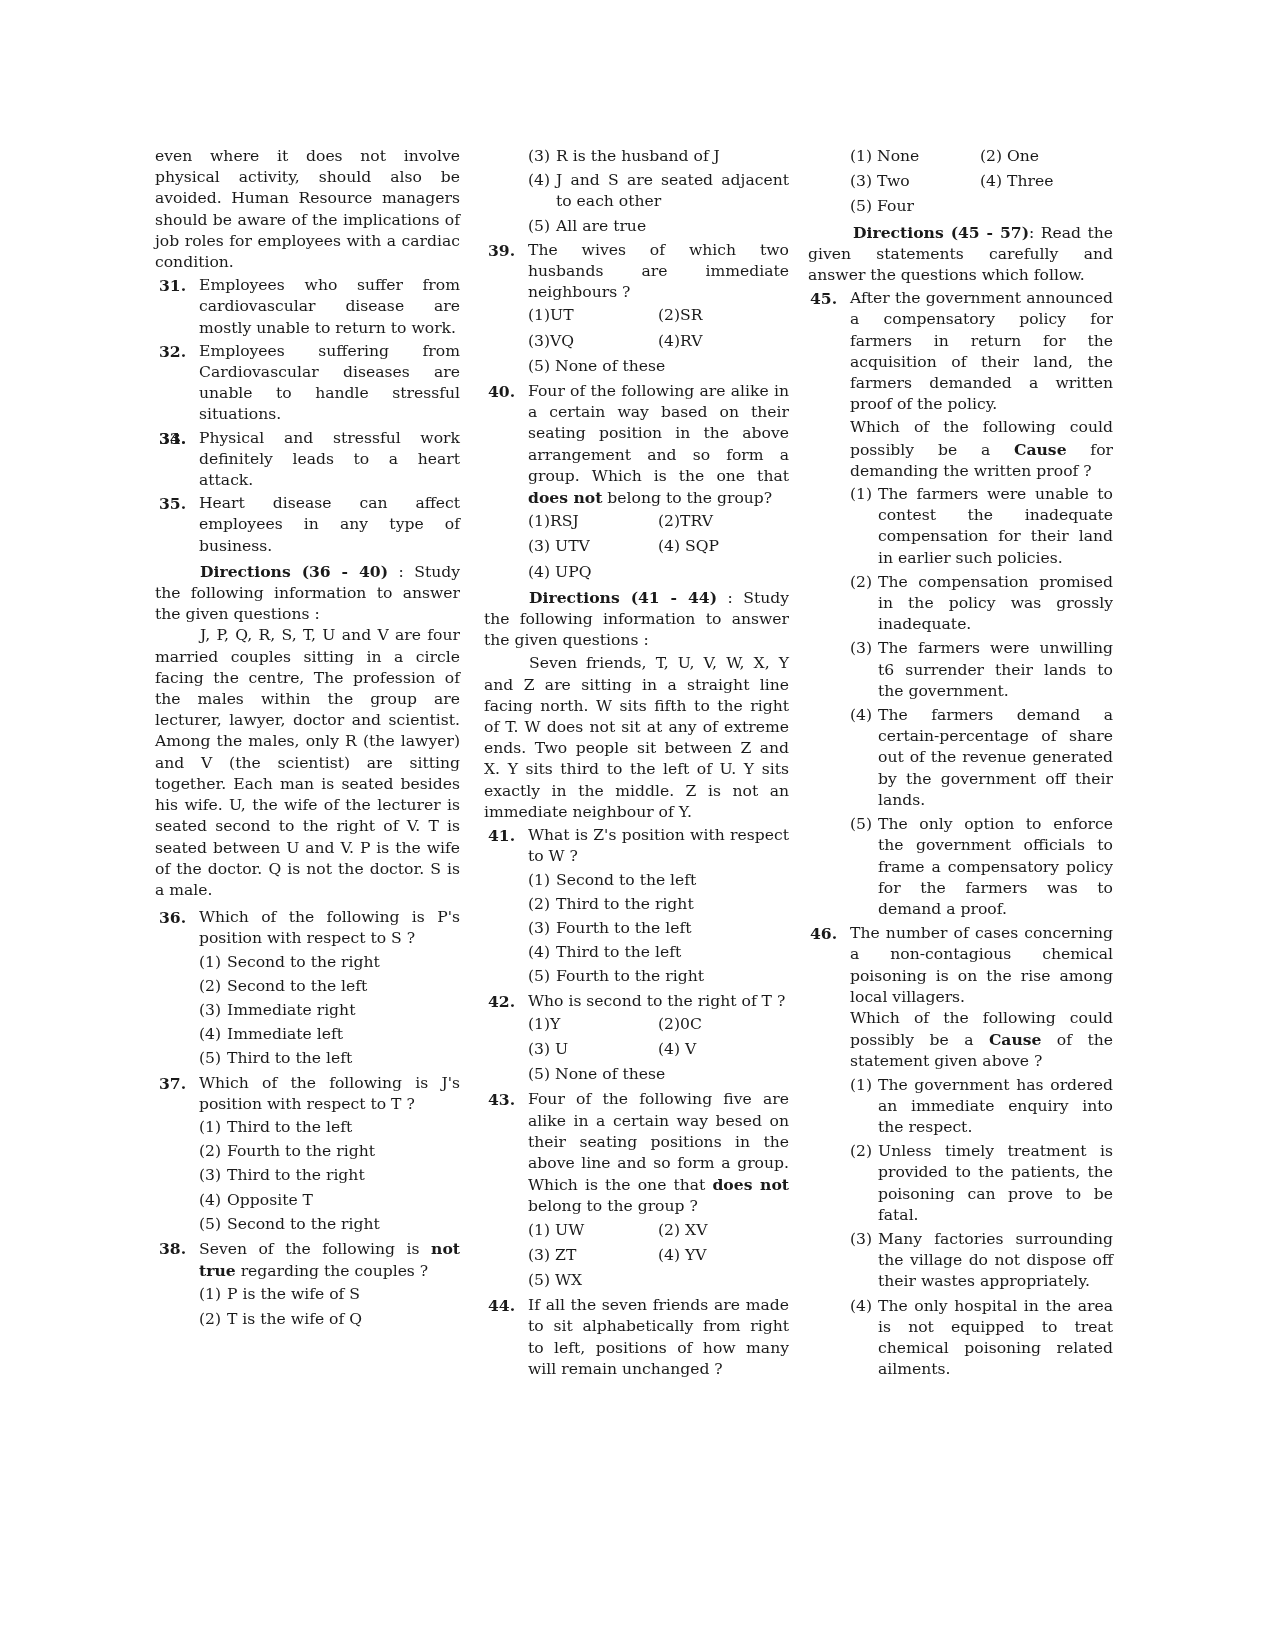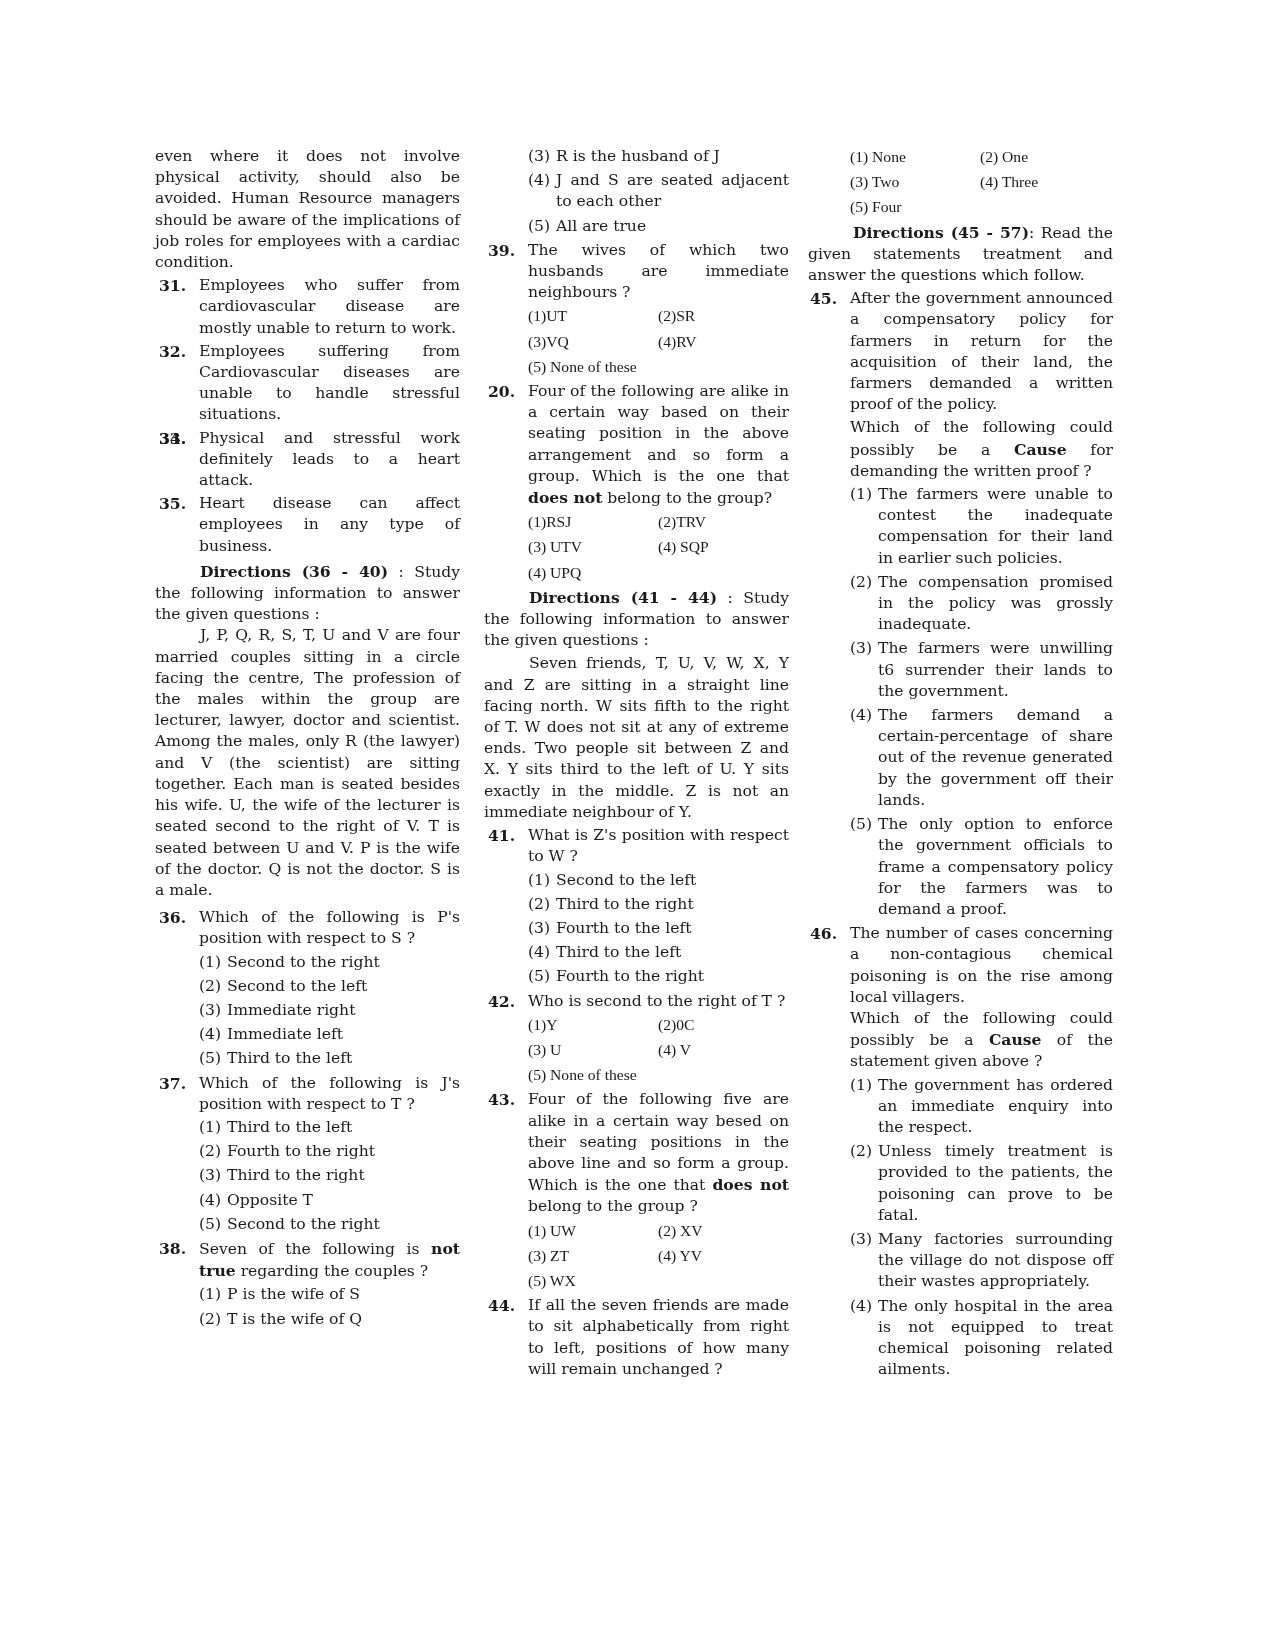"(1) None" .opt-row { font-family: Liberation Serif, serif -> none }
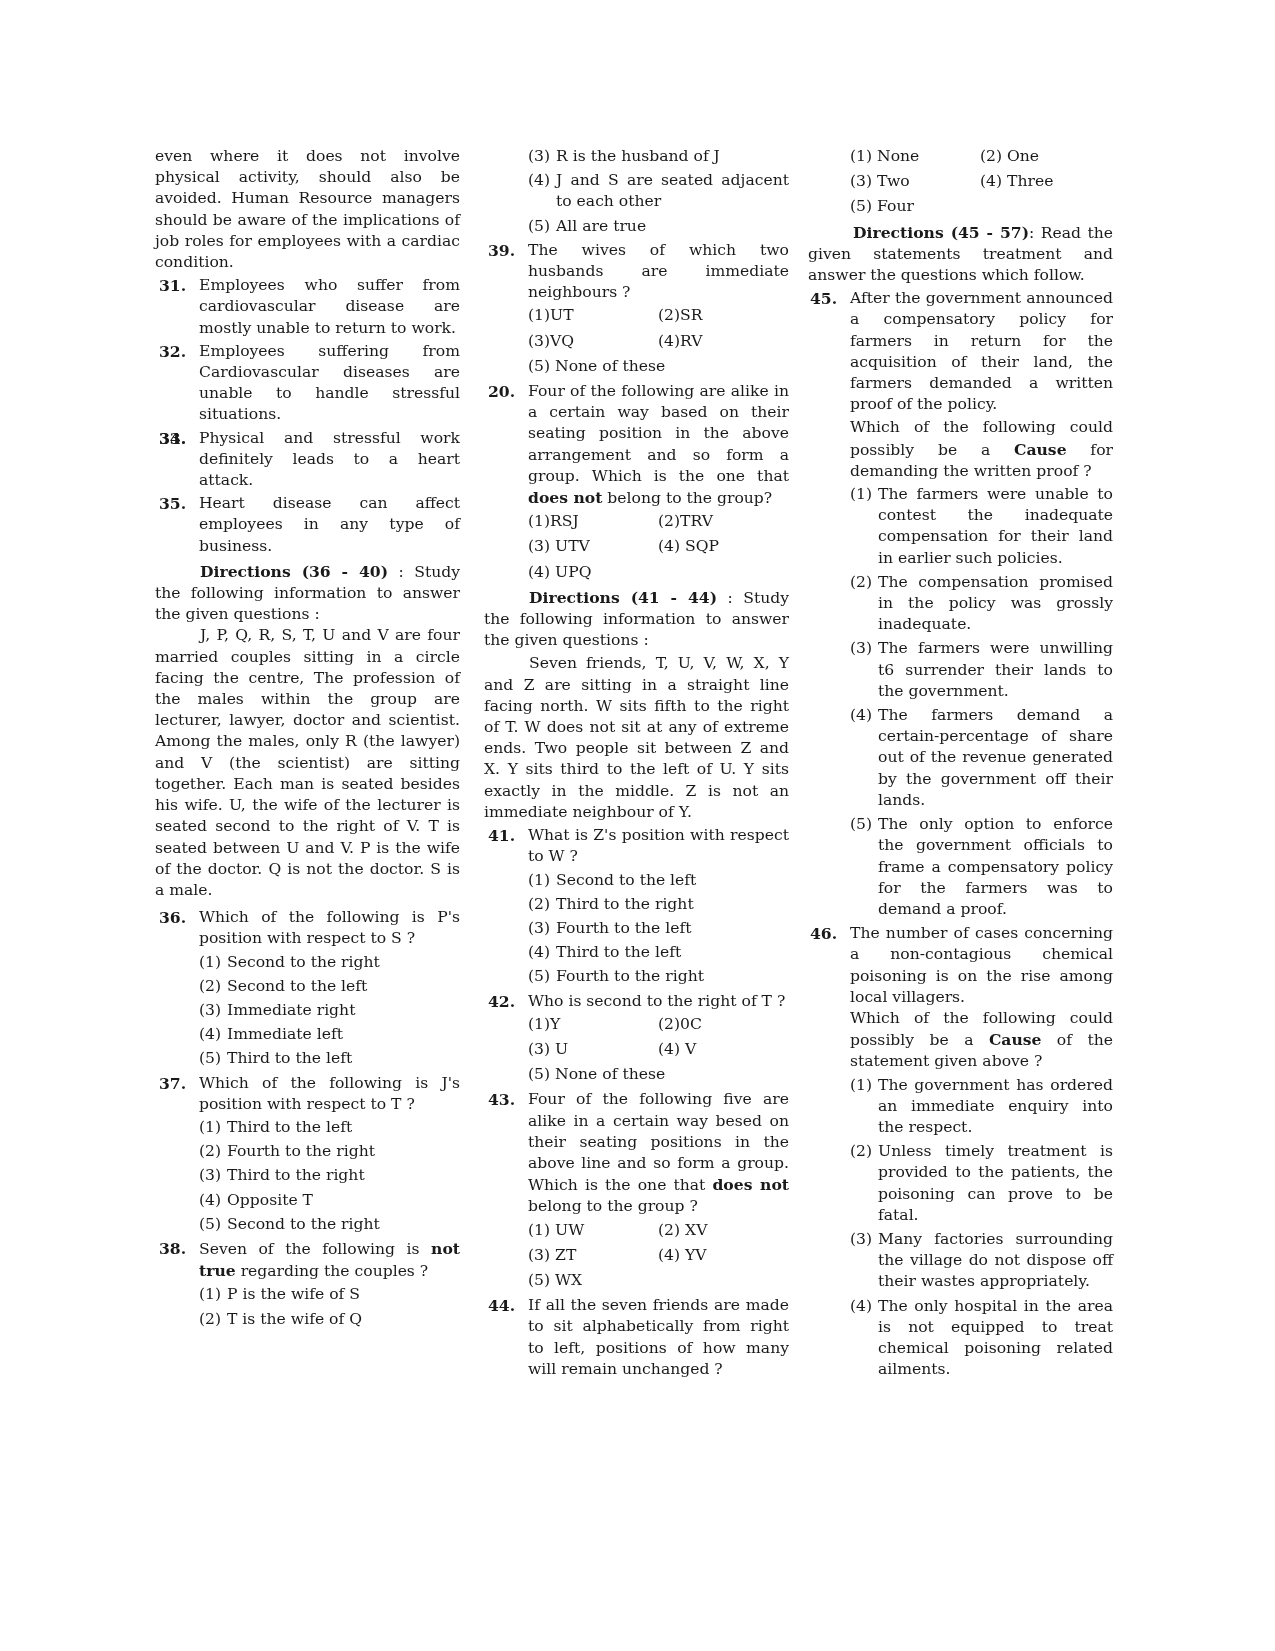": Read the given statements" span { text: treatment -> carefully }
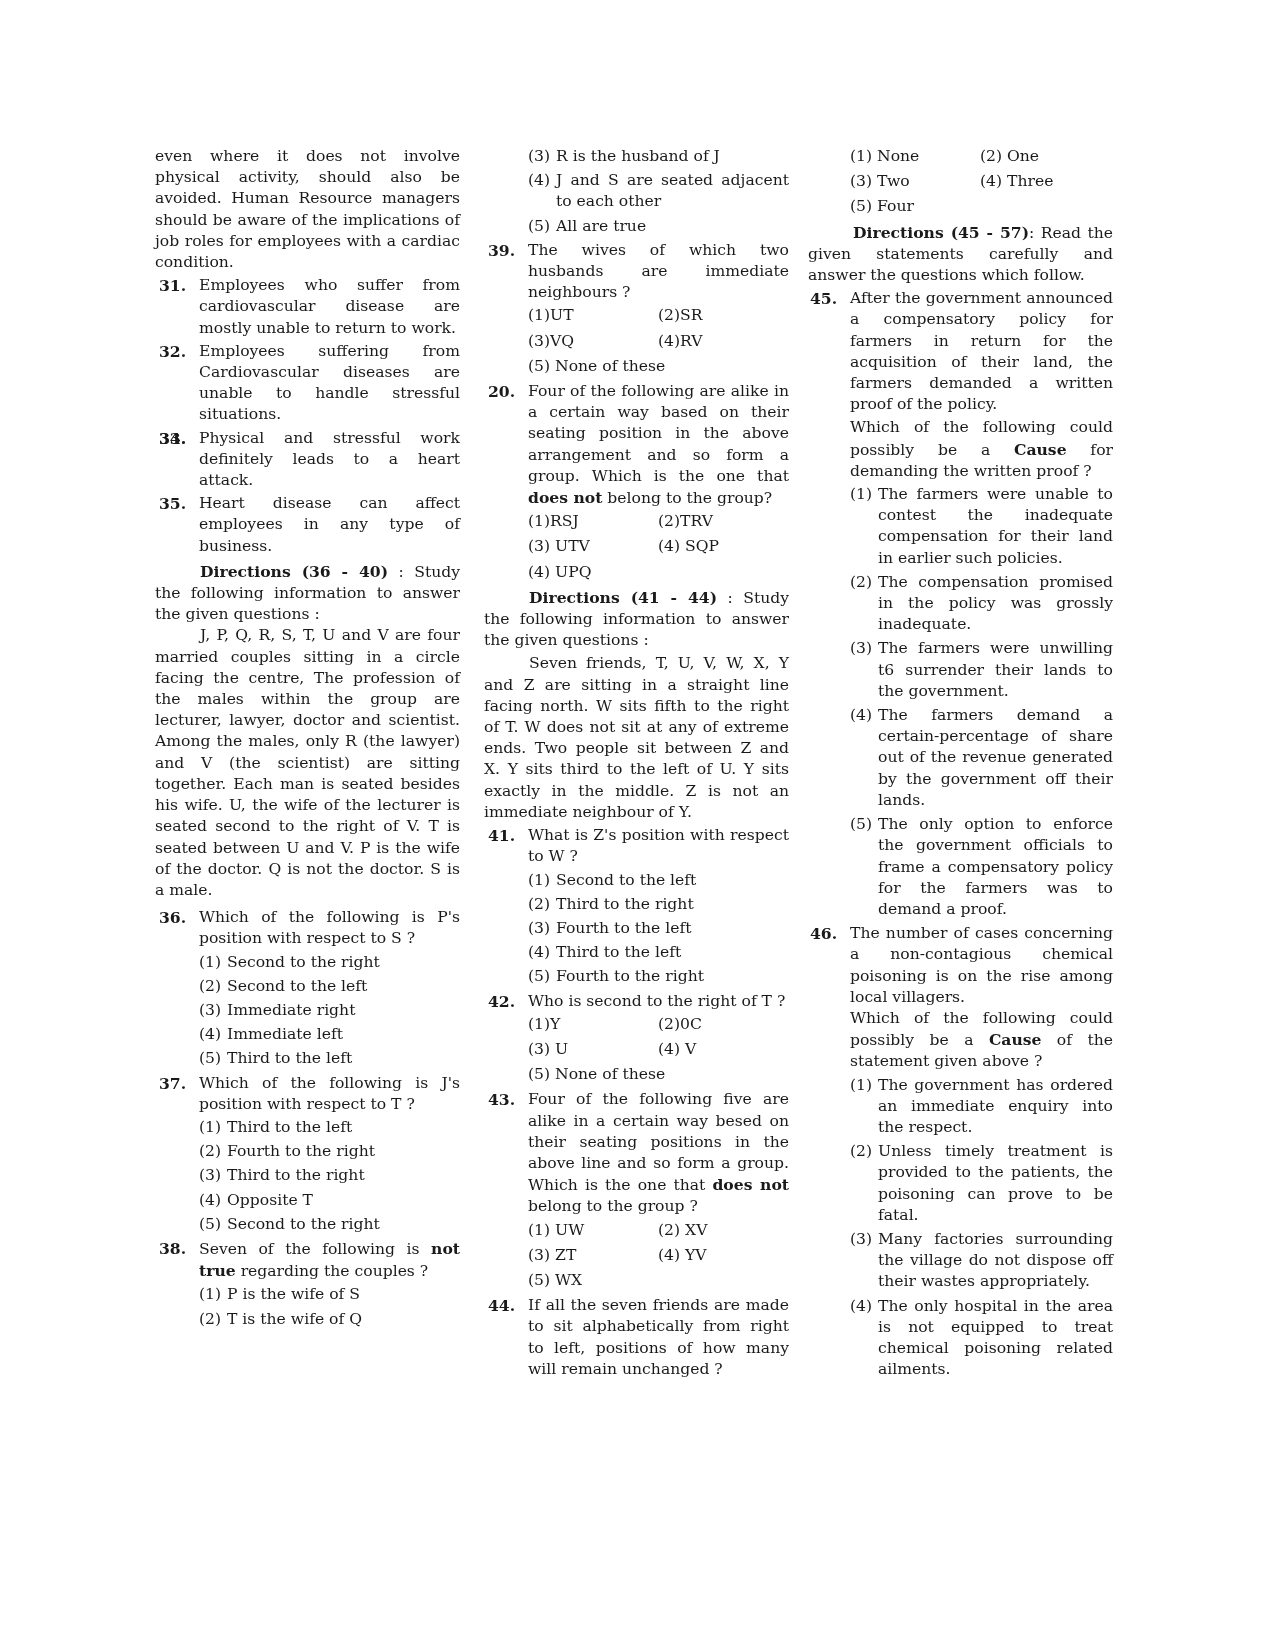"20." span.qnum { text: 20 -> 40 }
